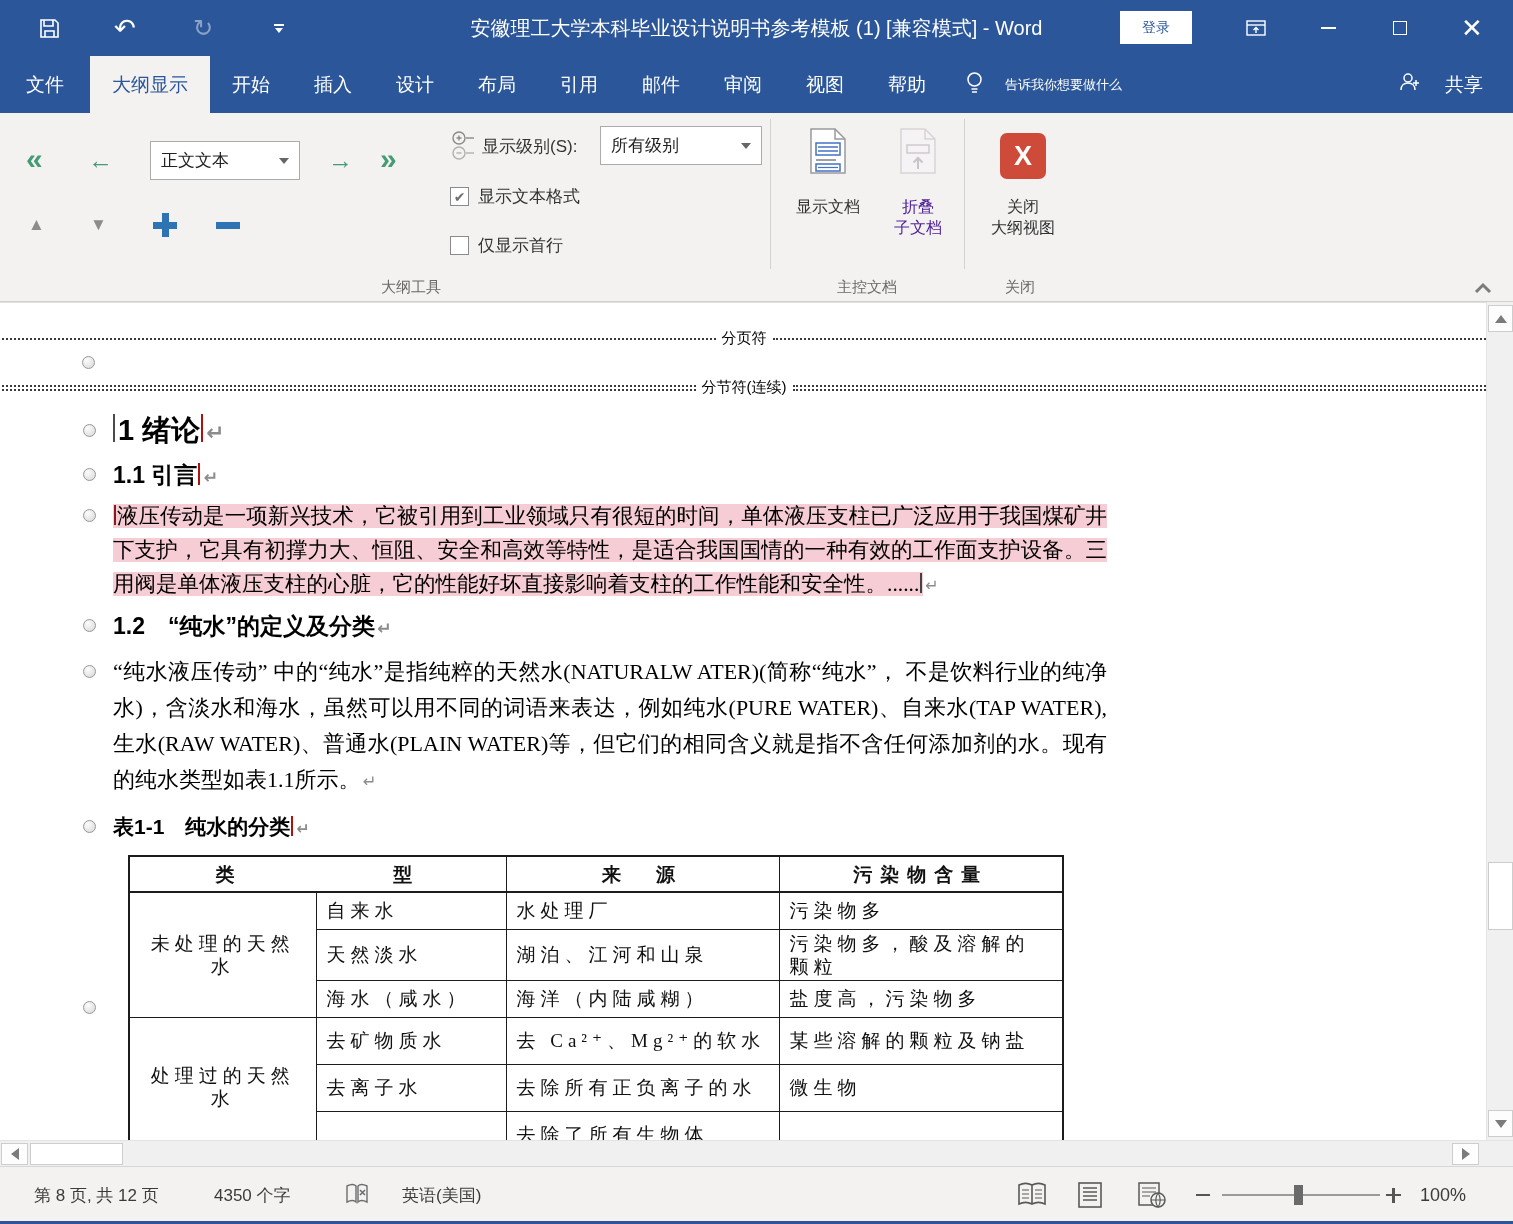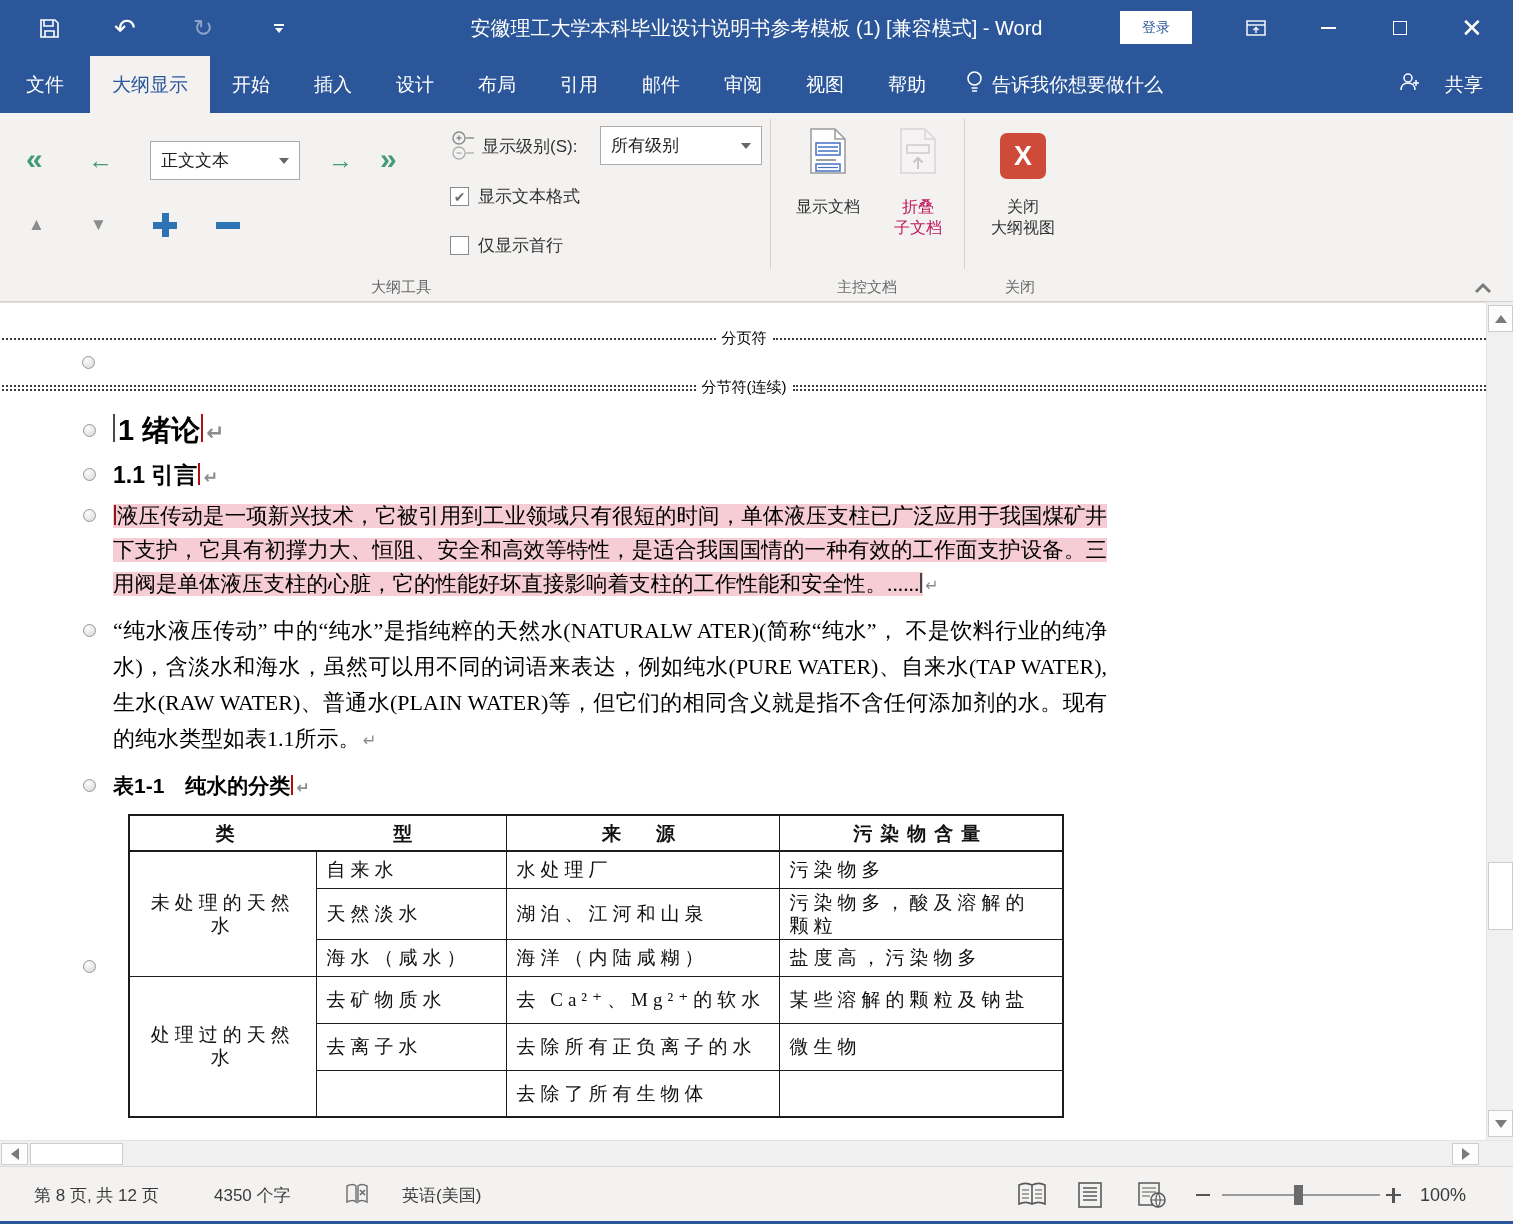"告诉我你想要做什么" .tellme { font-size: 19px -> 13px; gap: 9px -> 22px }
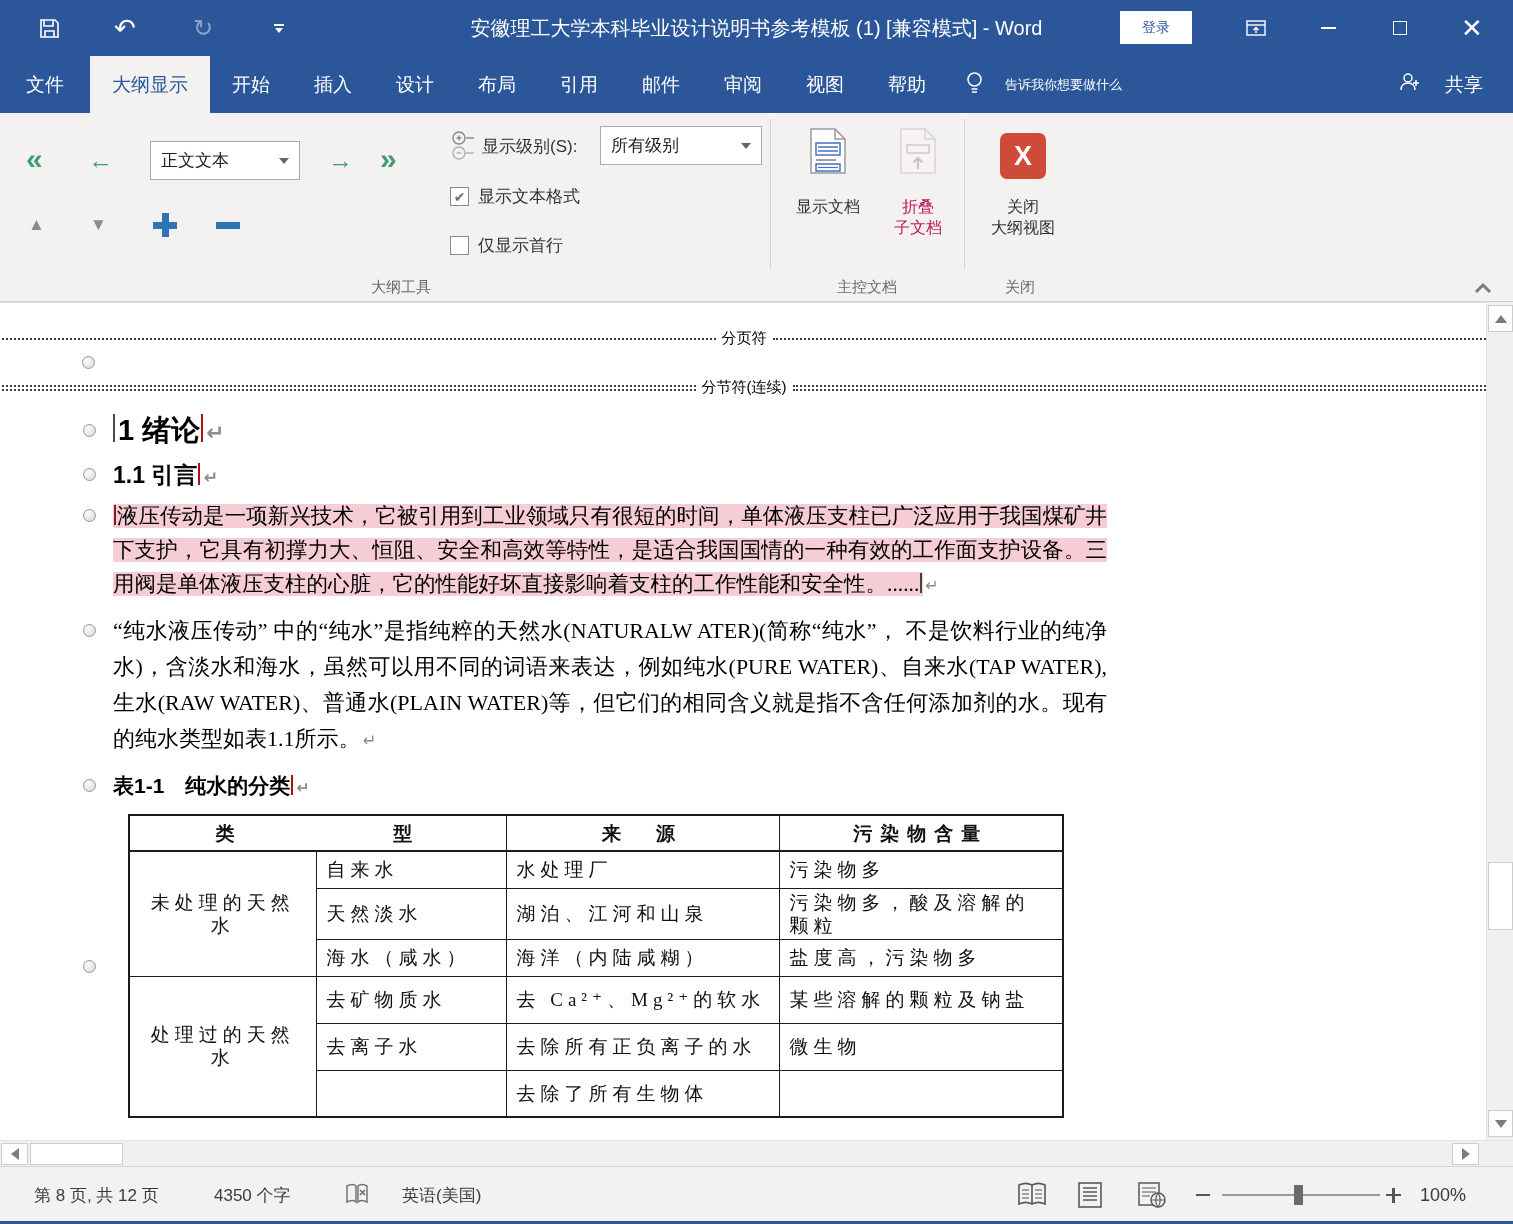"折叠" .bb-collapse { color: #be185d -> #4c1d95 }
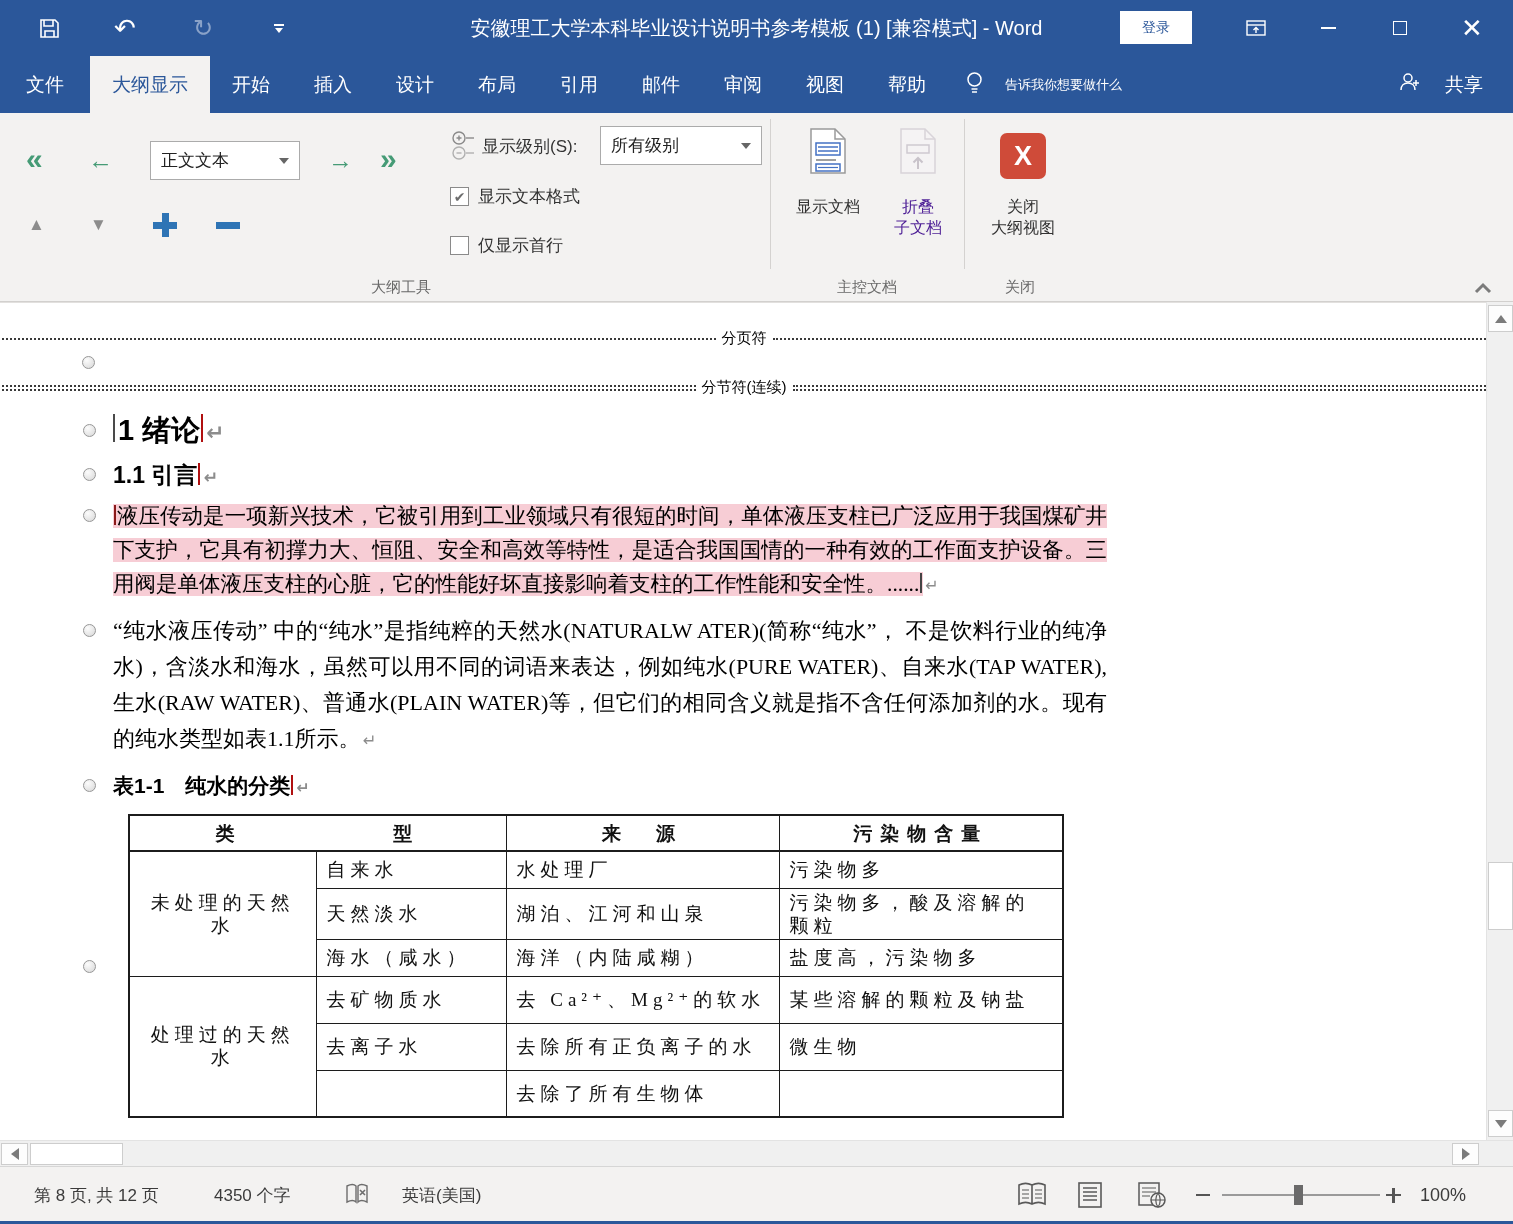"大纲工具" div.grouplabel { left: 6px -> 16px }
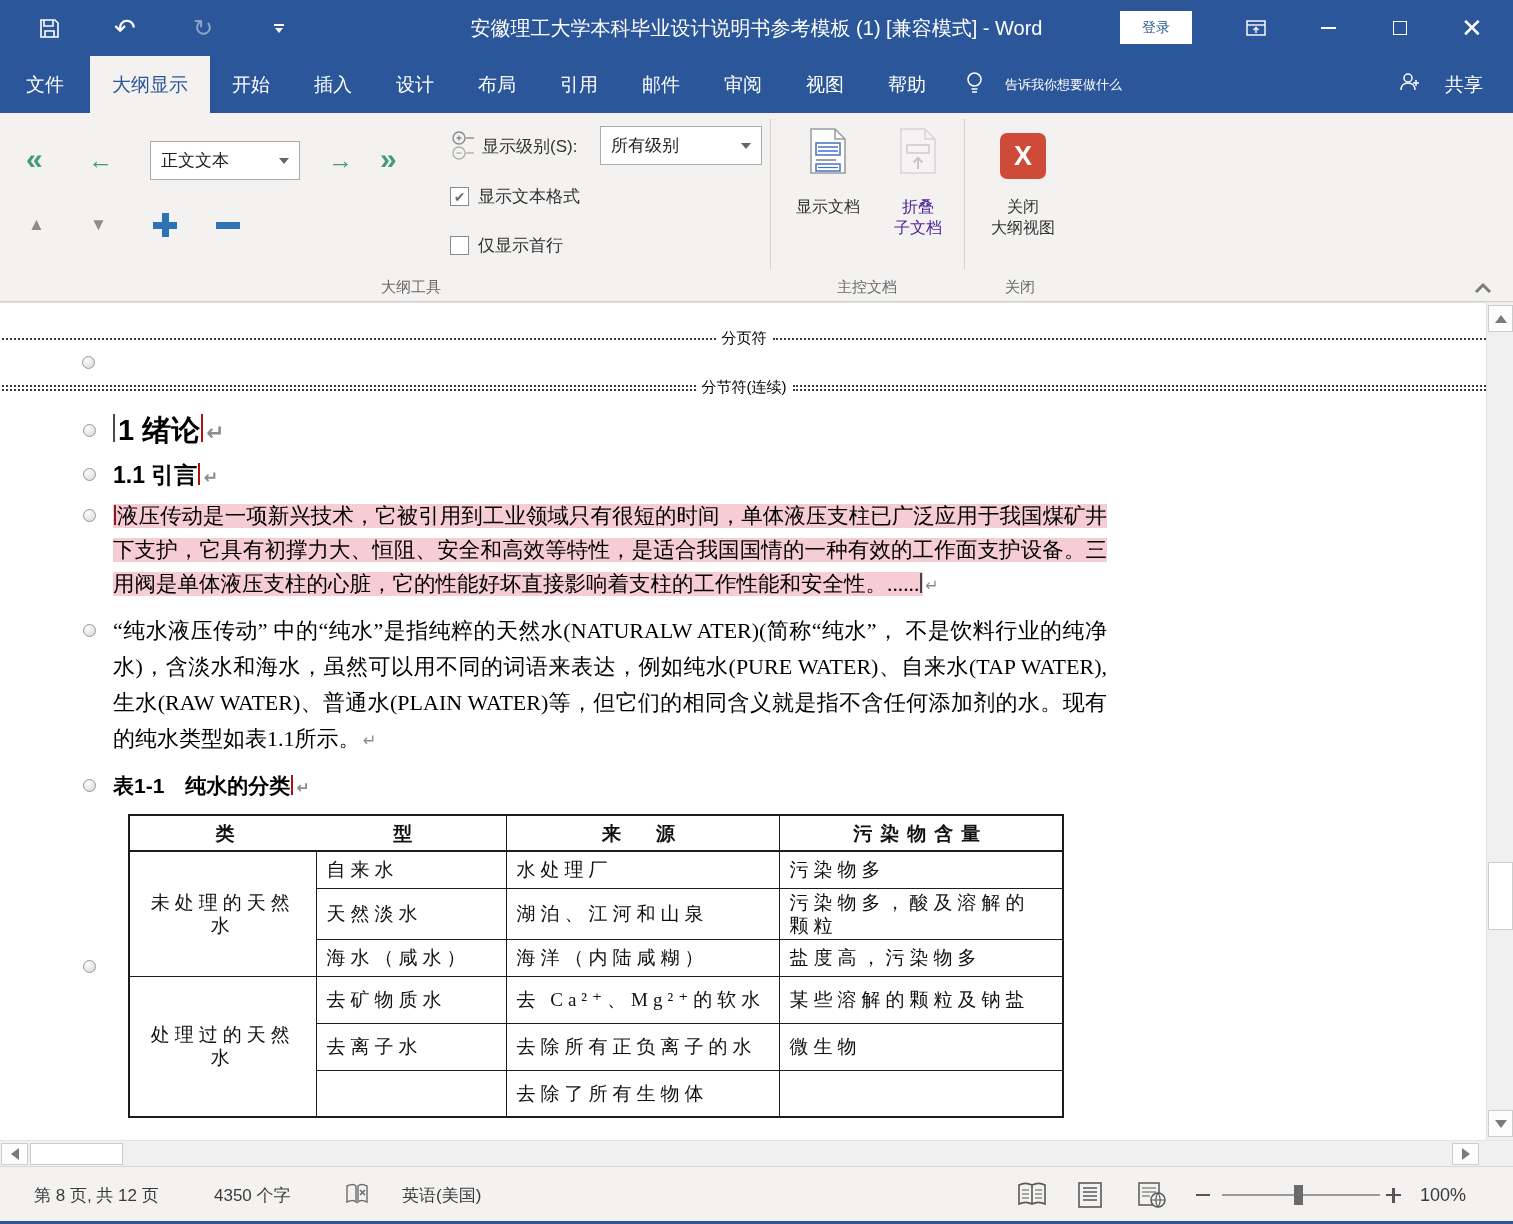"1.2 “纯水”的定义及分类↵" div.oitem { html: none -> <div> <div></div> <span>1.2 “纯水”的定义及分类</span><span>↵</span> </div> }
